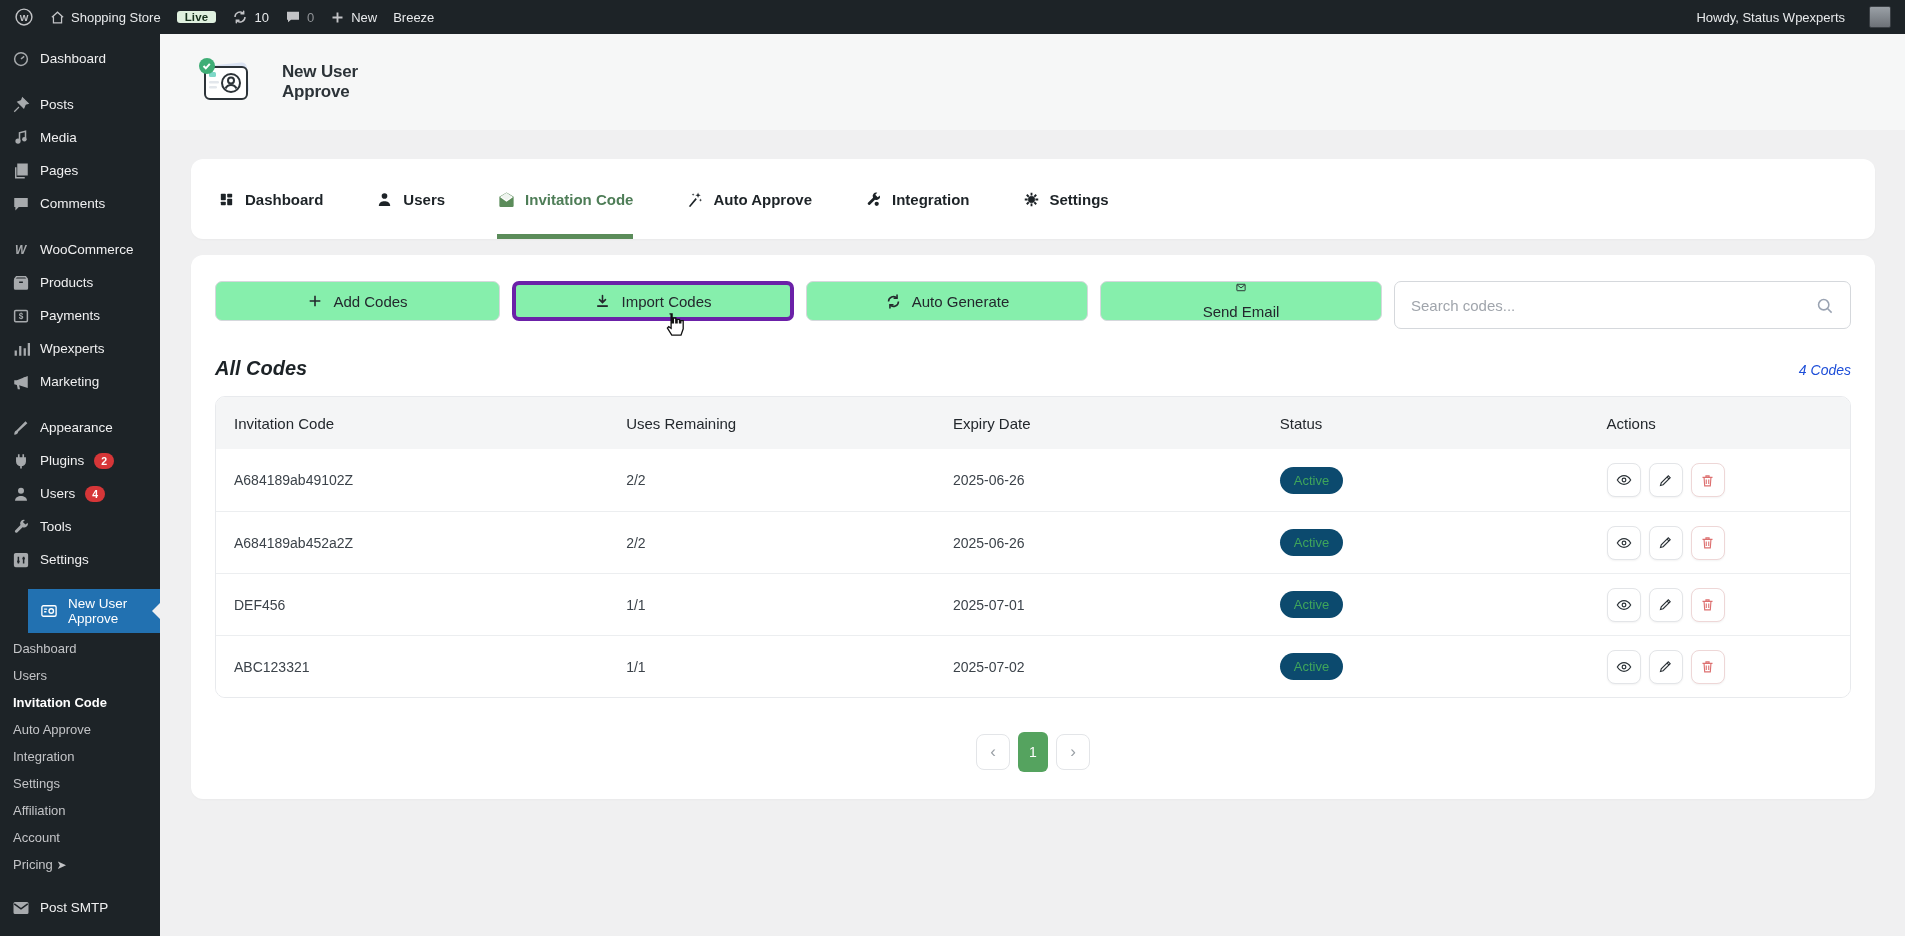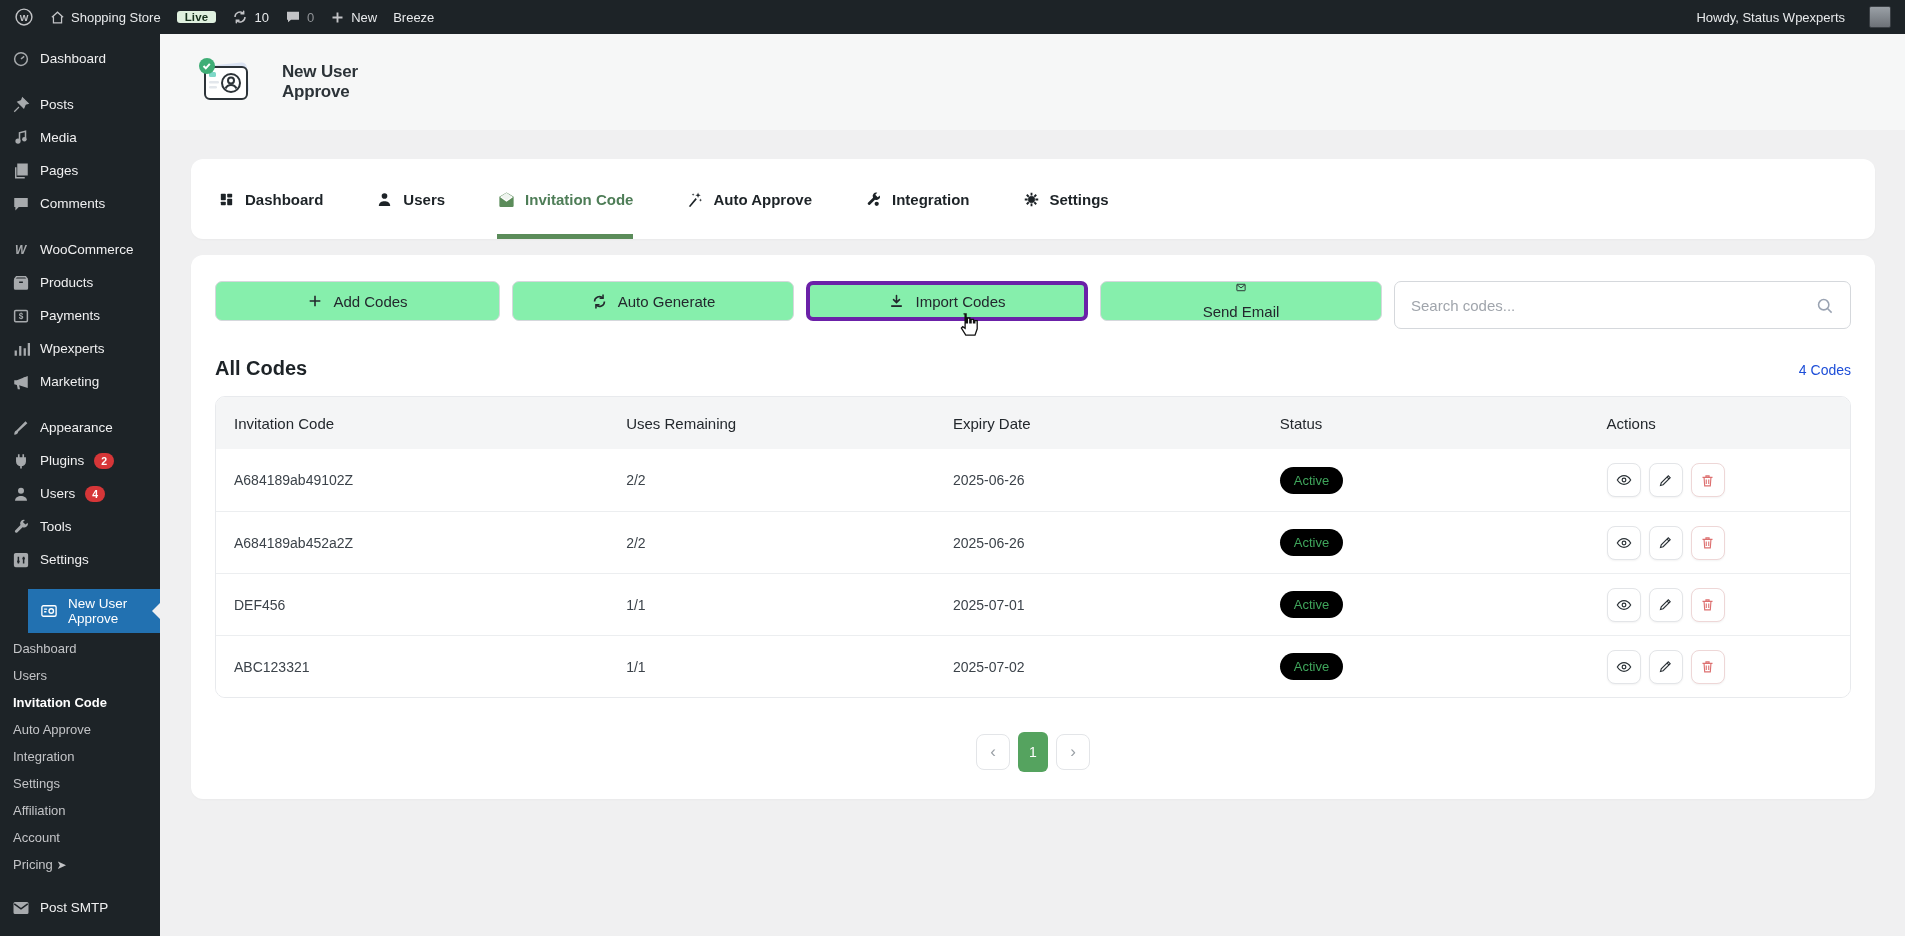"Auto Generate" div.tb-btn { order: before "Import Codes" -> after "Import Codes" }
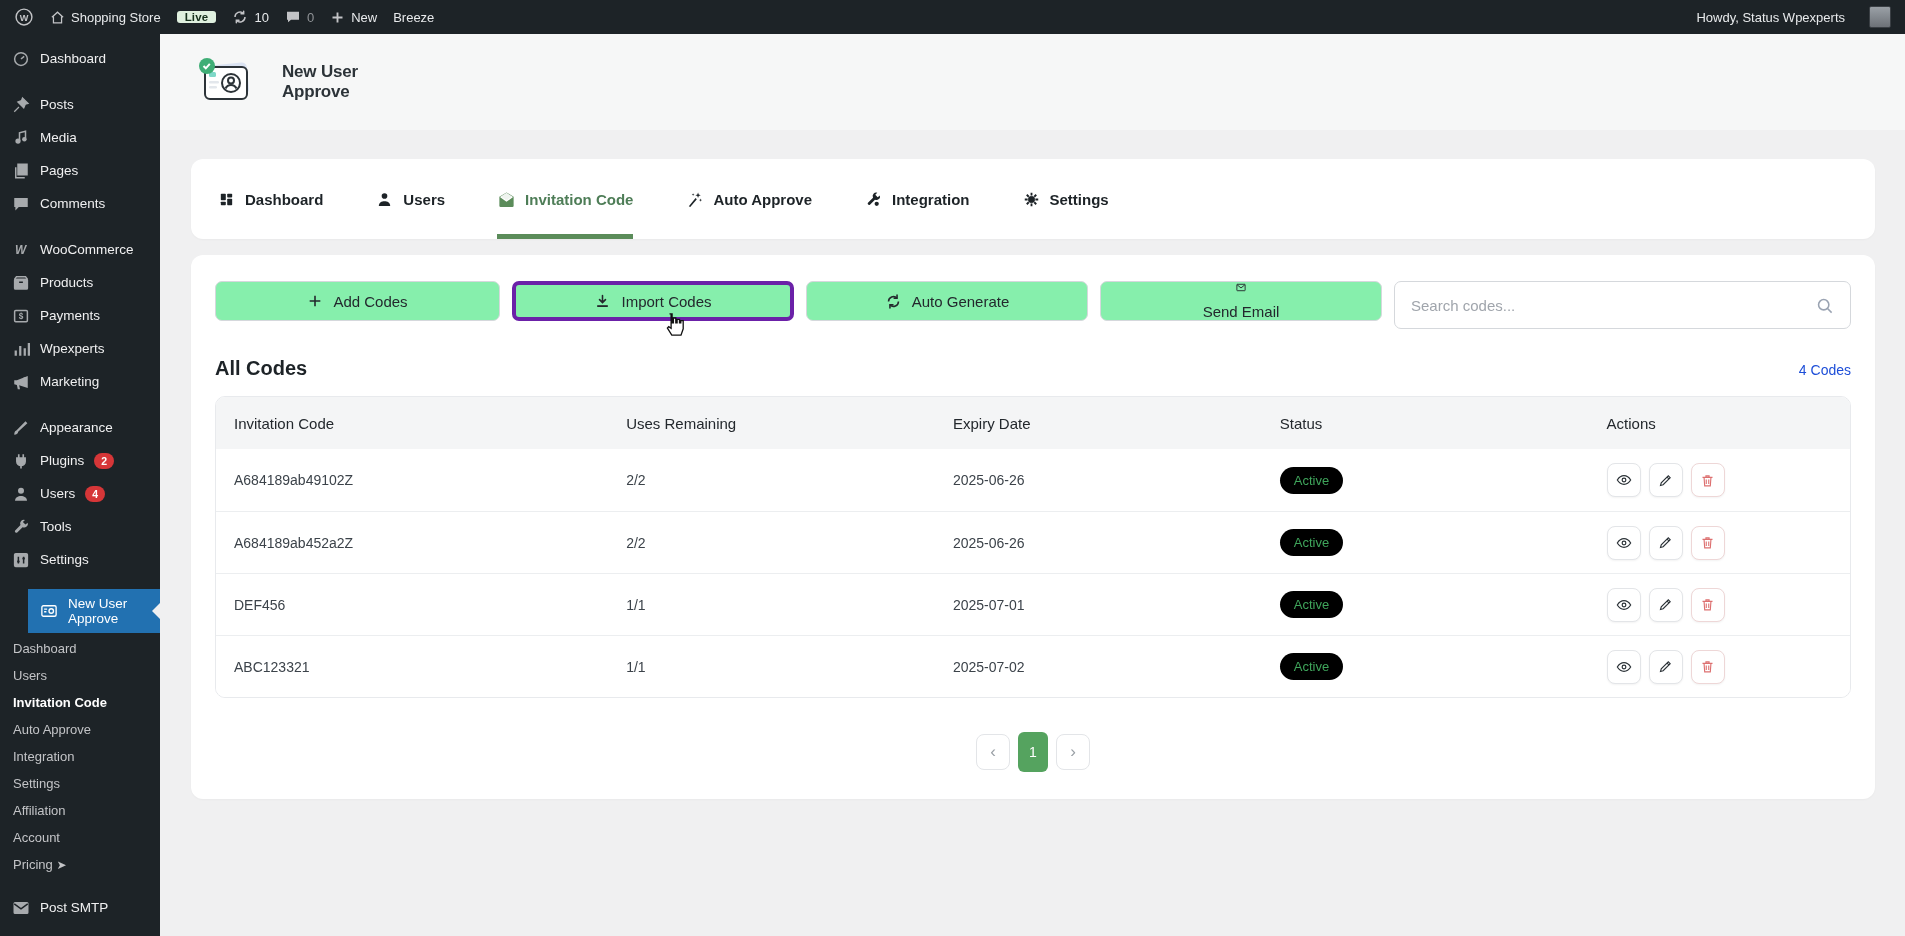"All Codes" .codes-head { font-style: none -> italic }
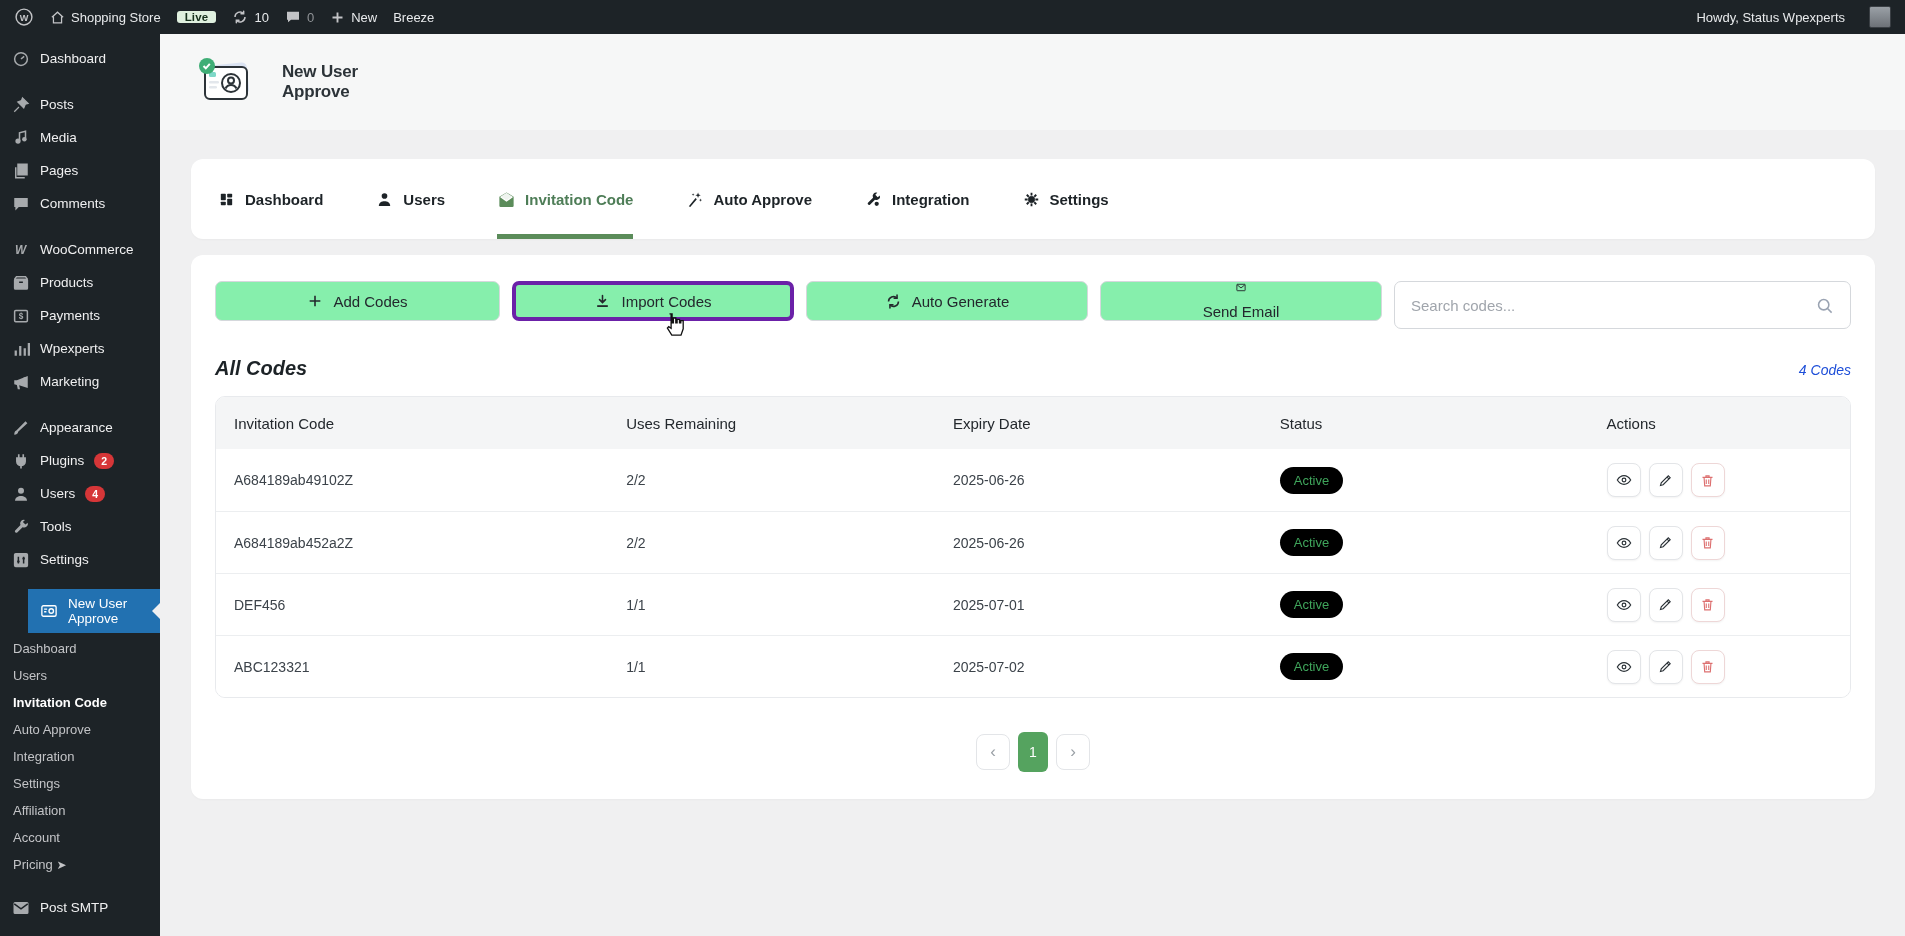"Active" .status-pill { background: #000000 -> #0c4a6e }
